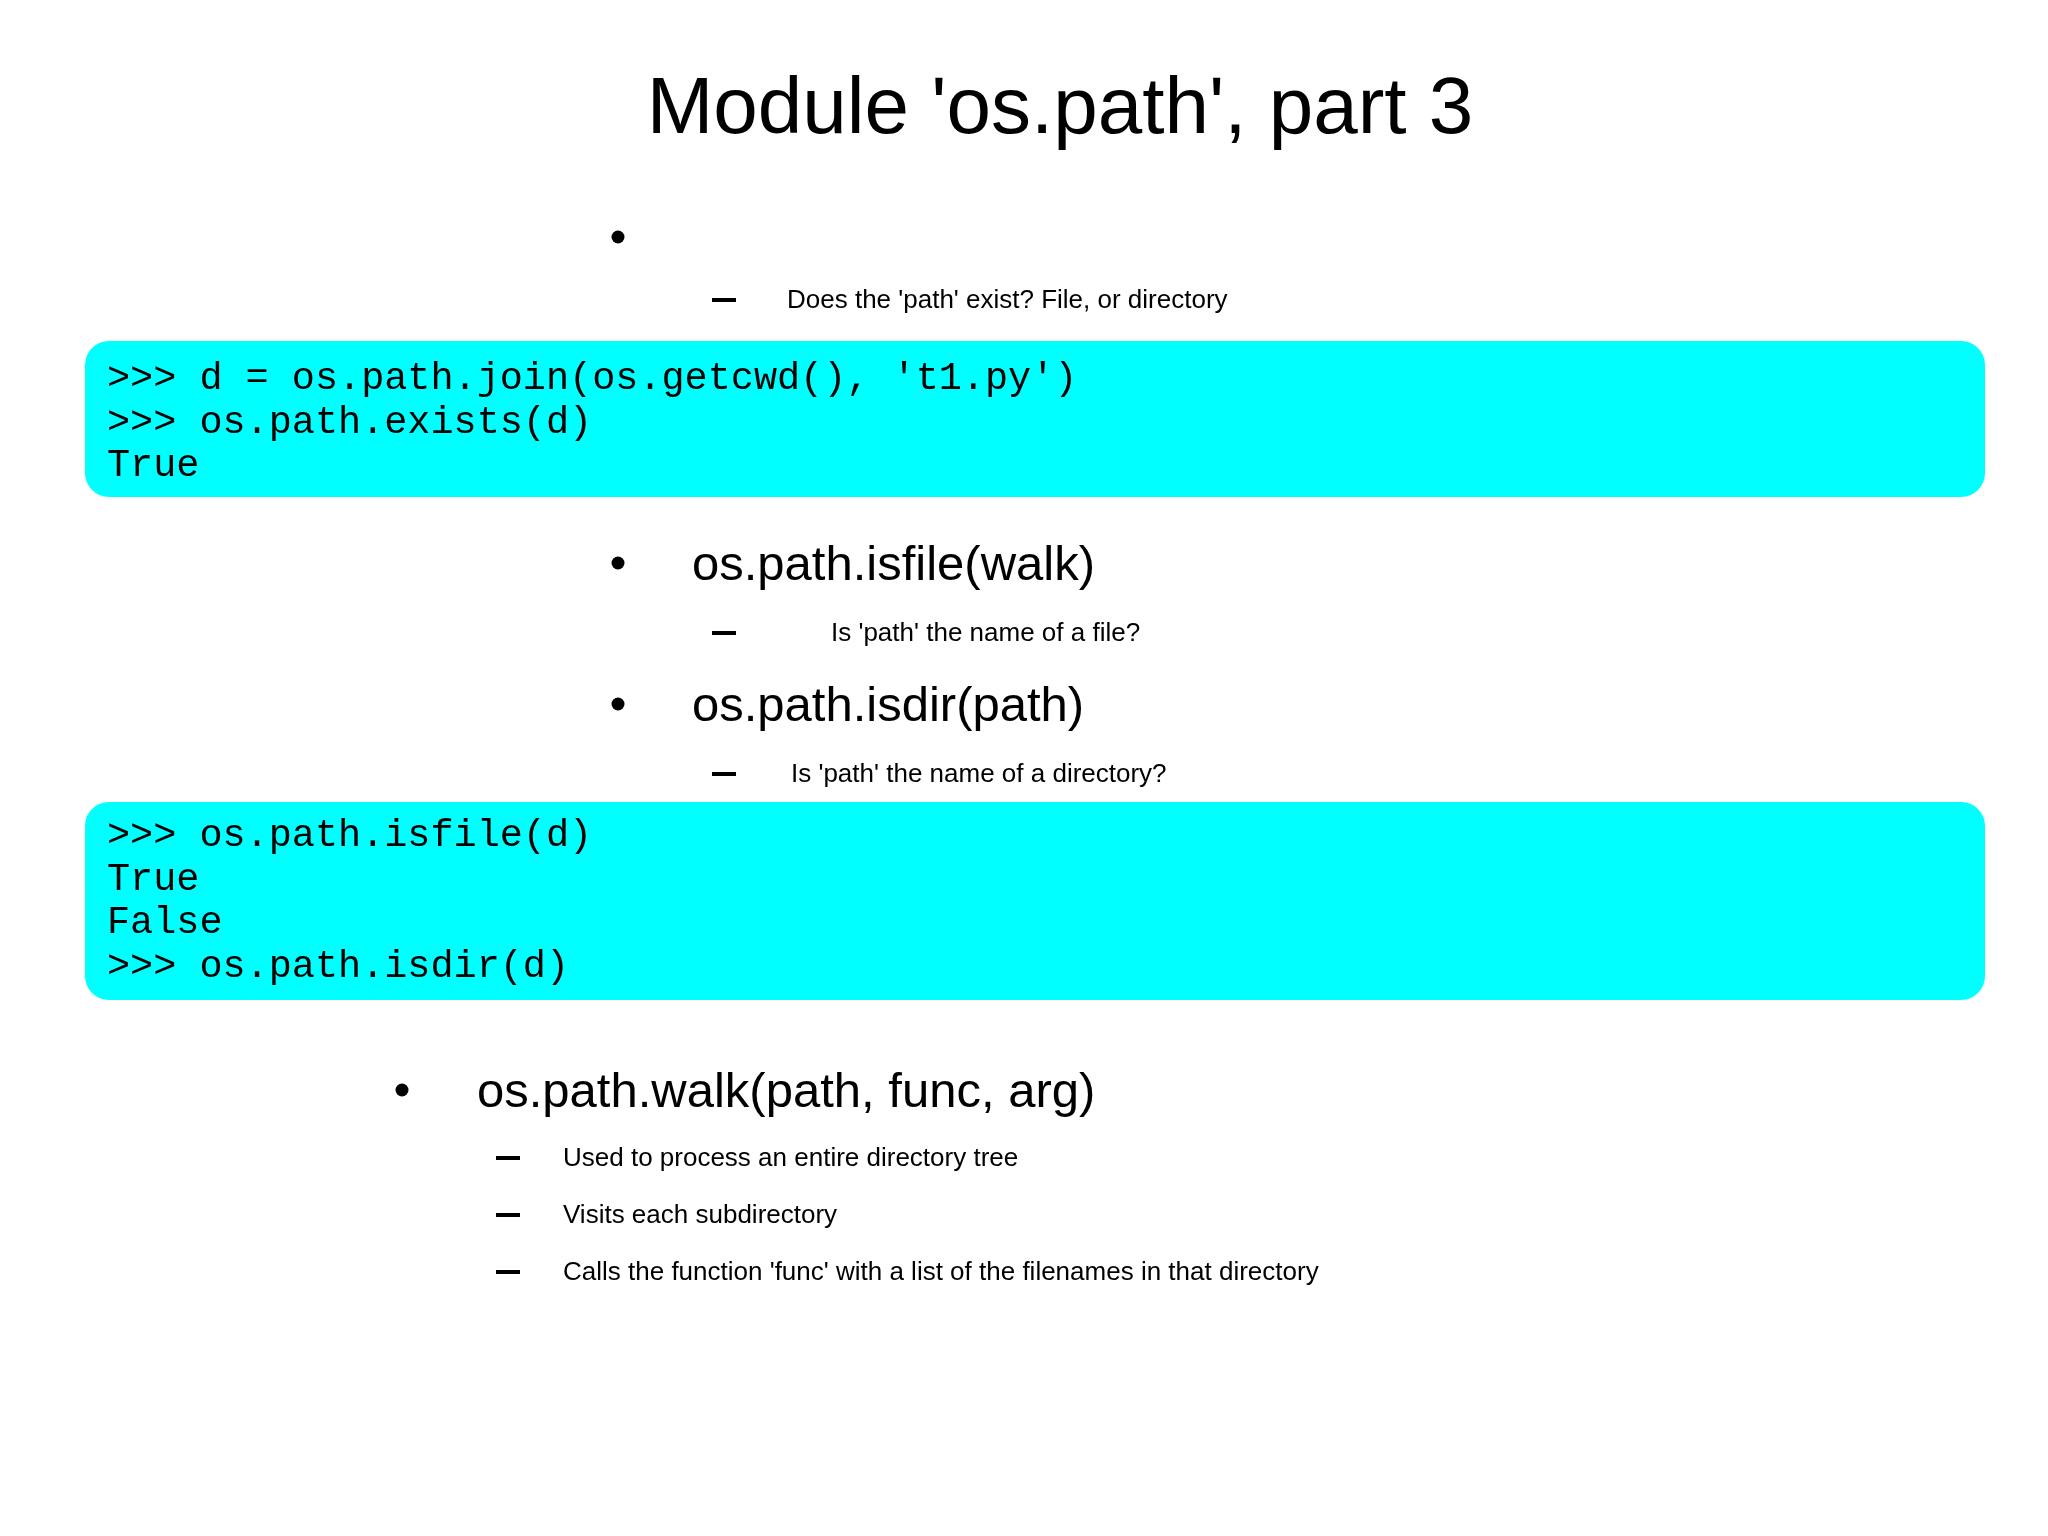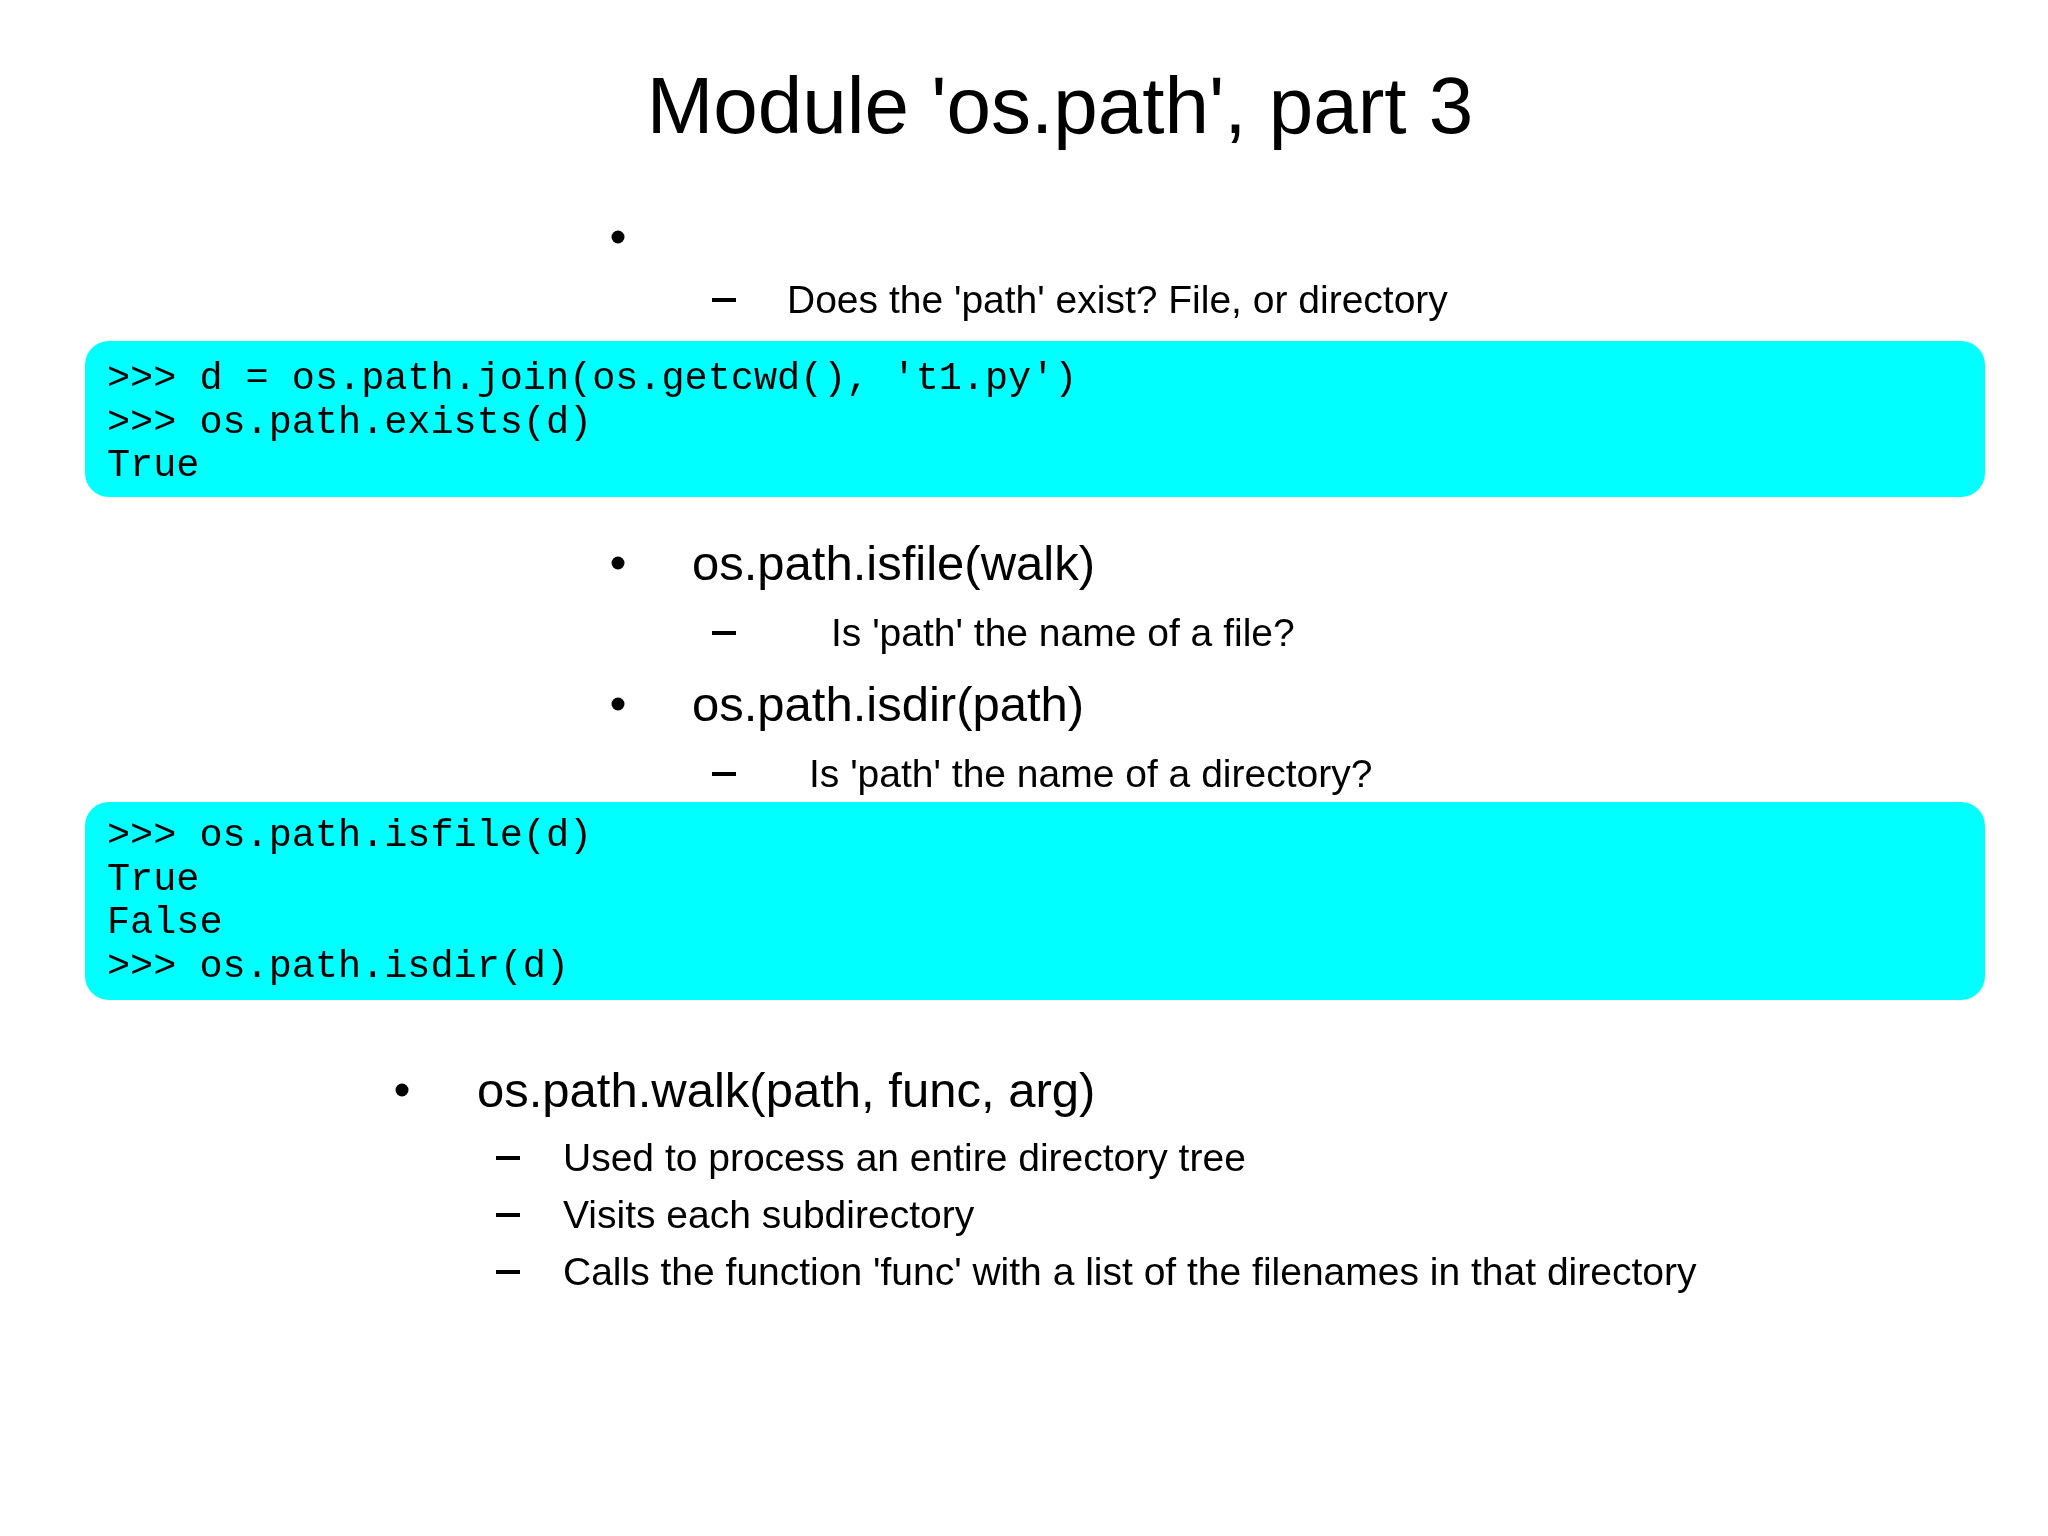"Does the 'path' exist? File," .lvl2 { font-size: 39px -> 26px }
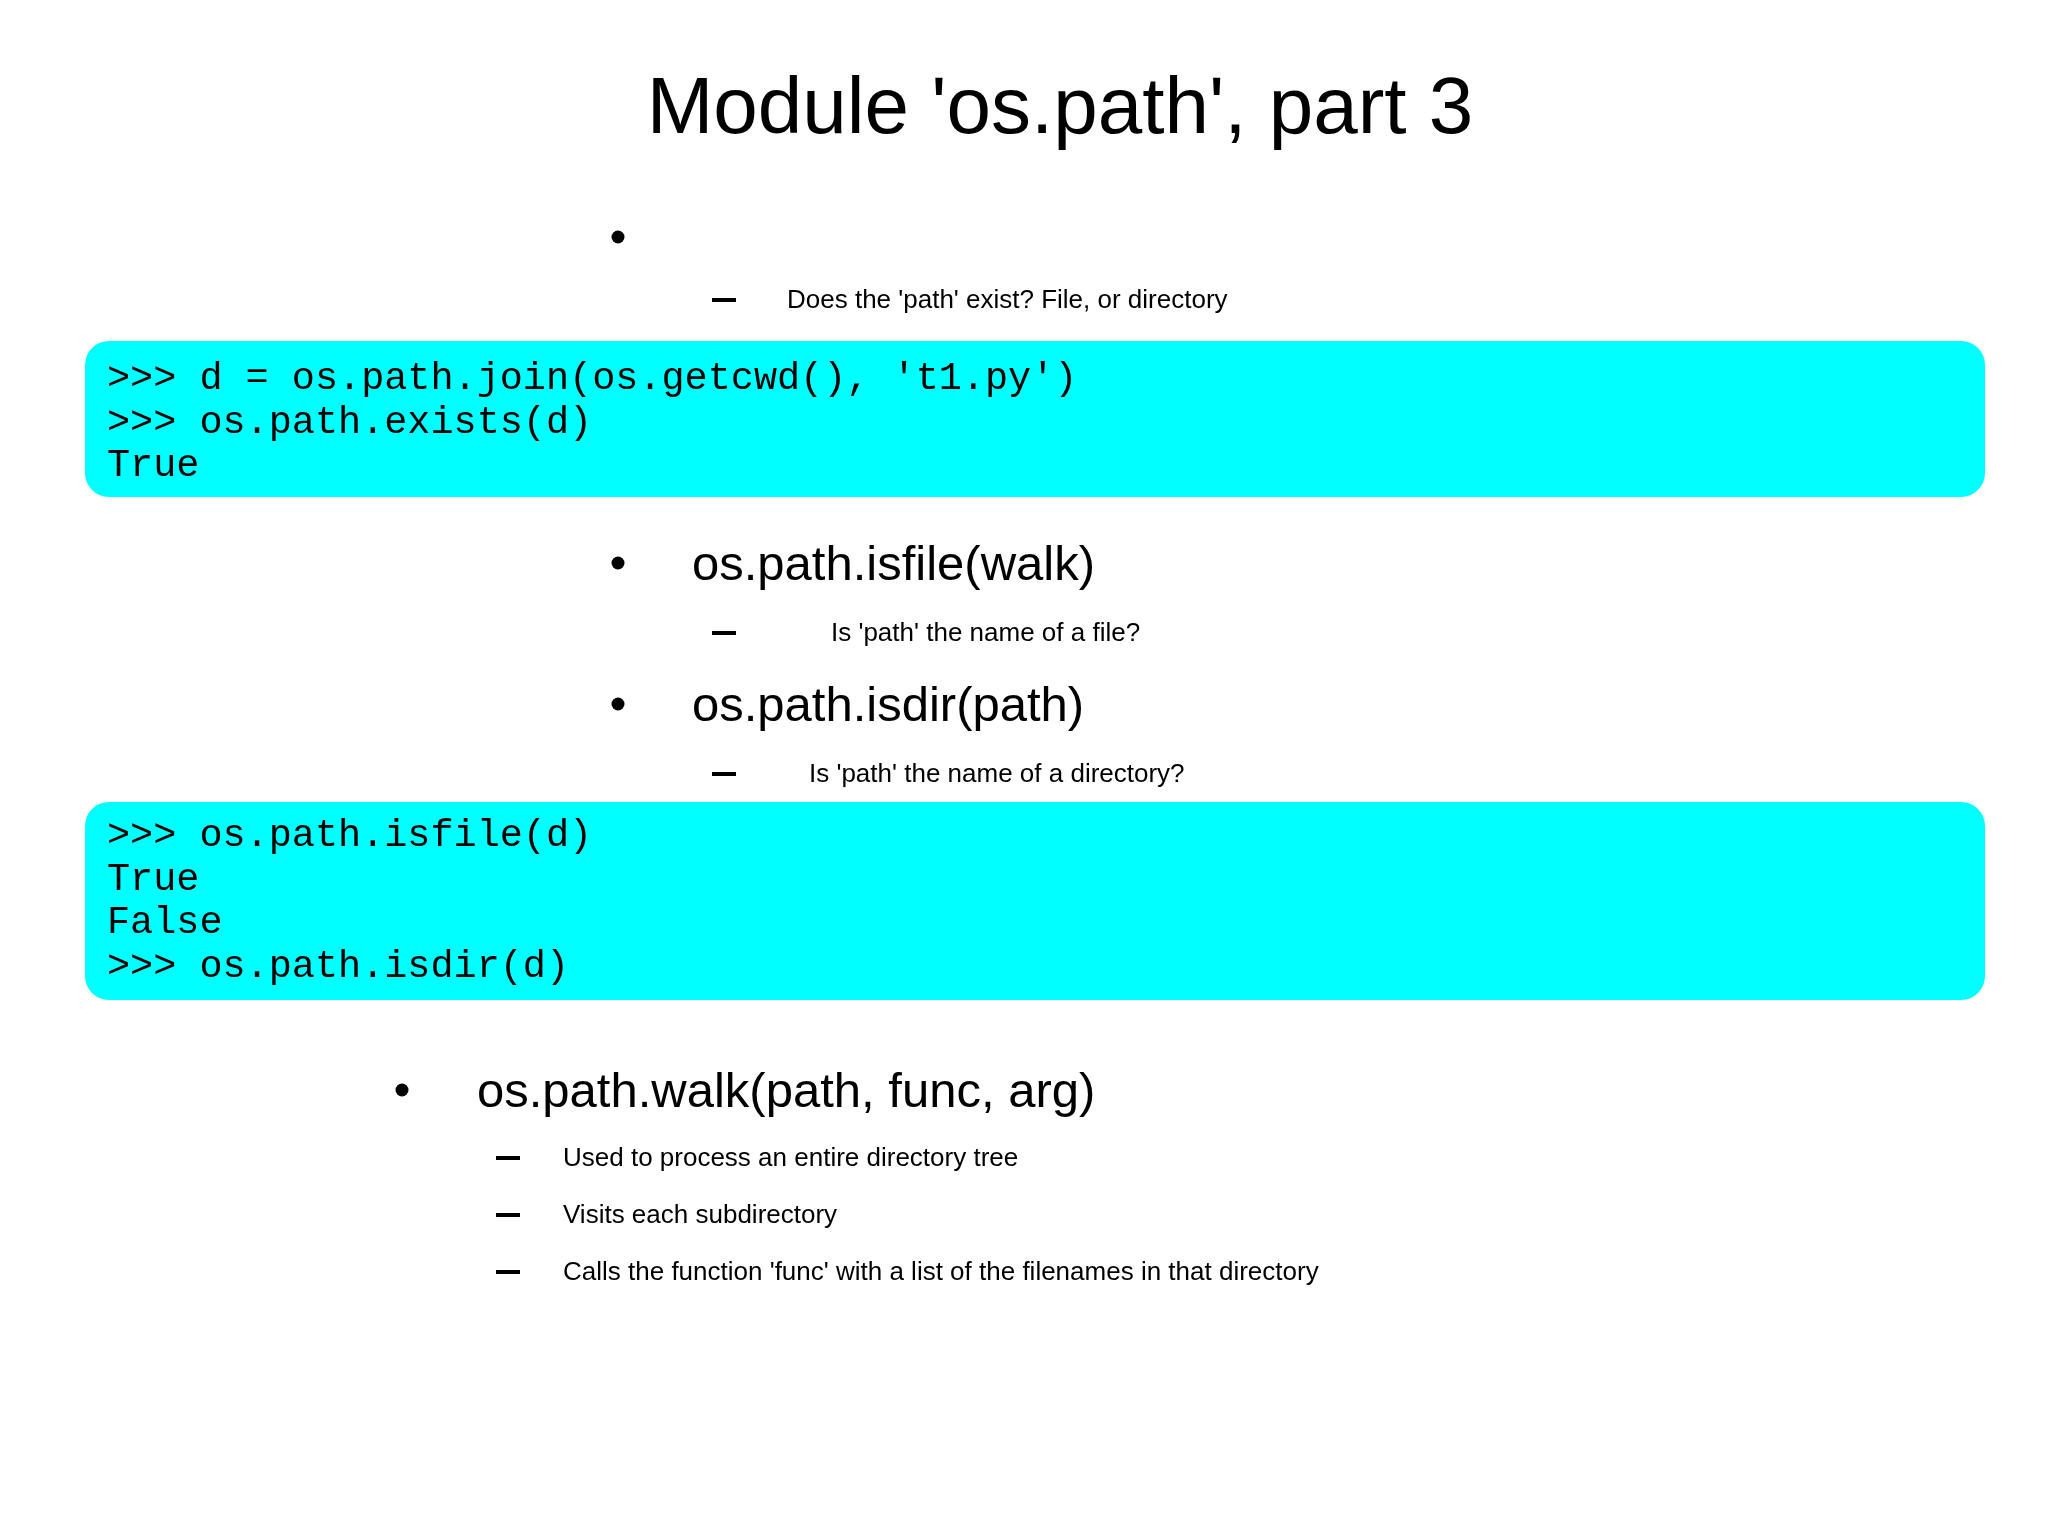"Is 'path' the name of a directory?" div.row { left: 809px -> 791px }
